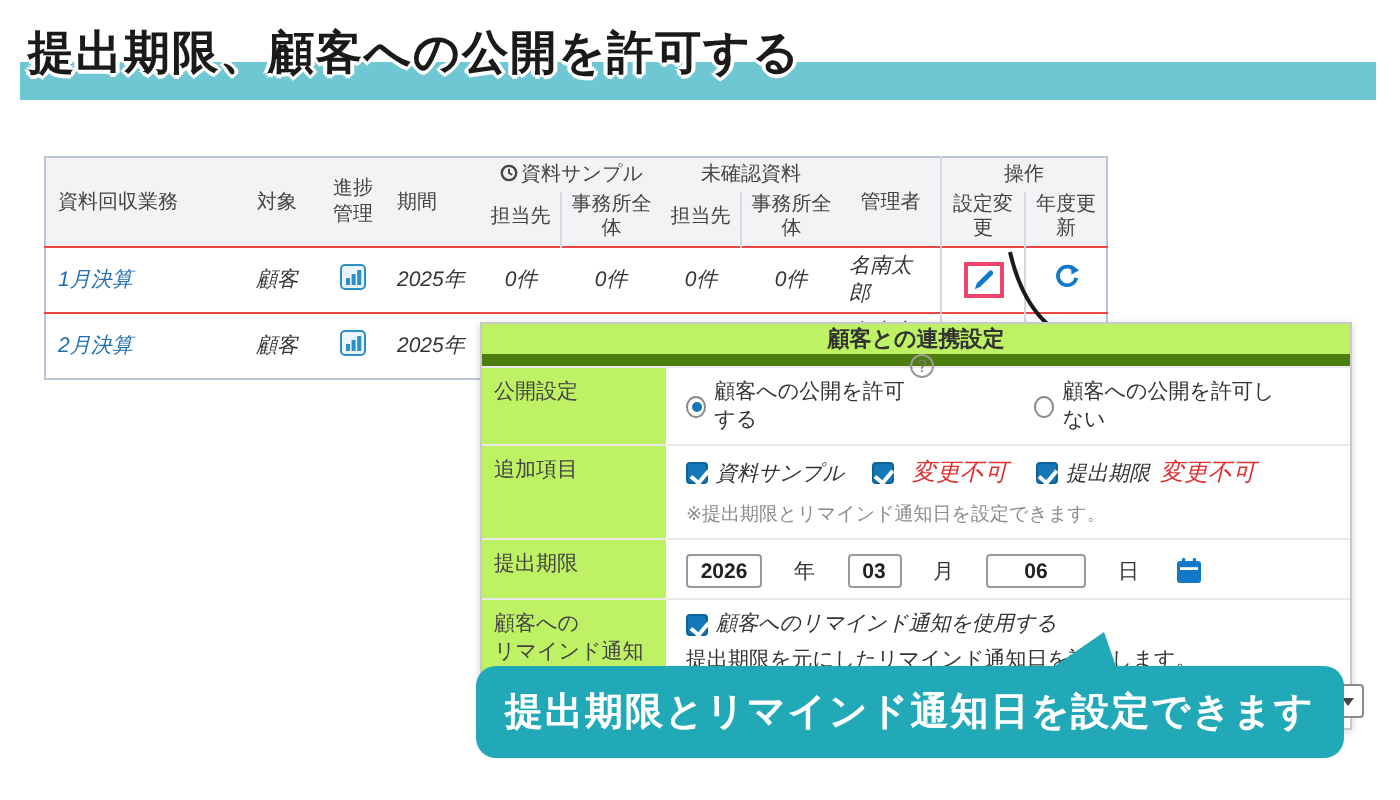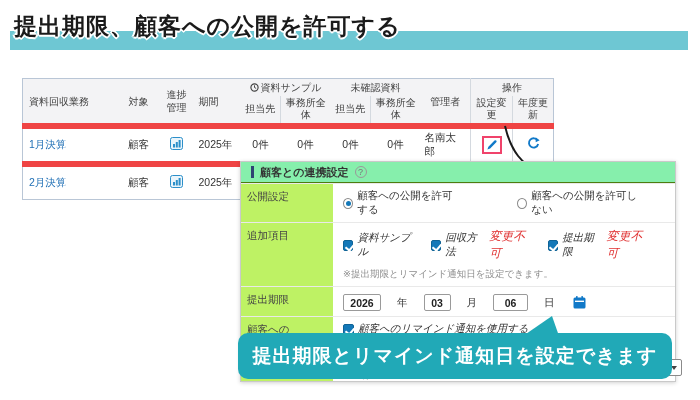"1月決算" .grid tbody tr { border-top: 6px solid #ef4444 -> 1px solid #ef4444; font-style: none -> italic }
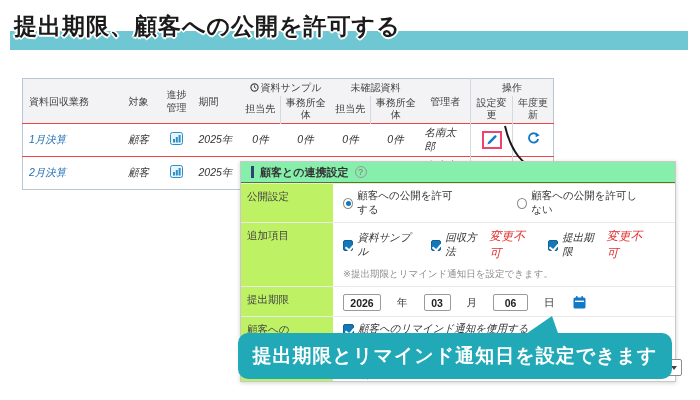"顧客との連携設定" .dlg-header { background: #86efac -> #bef264; border-bottom: 1px solid #4d7c0f -> 6px solid #4d7c0f; flex-direction: none -> column }
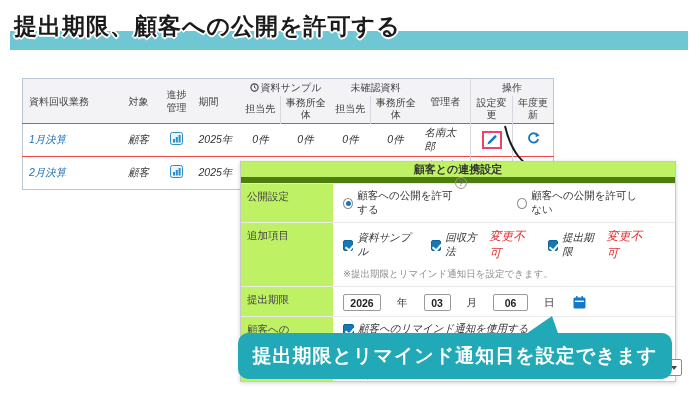"回収方法" span { html: <span>回収方法</span> -> none }
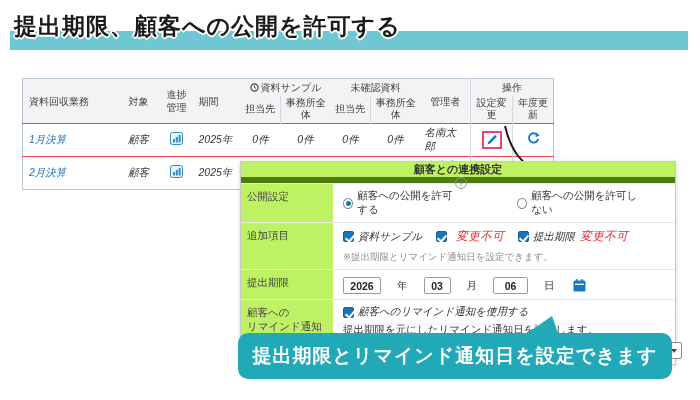"06" .w-d { width: 35px -> 50px }
